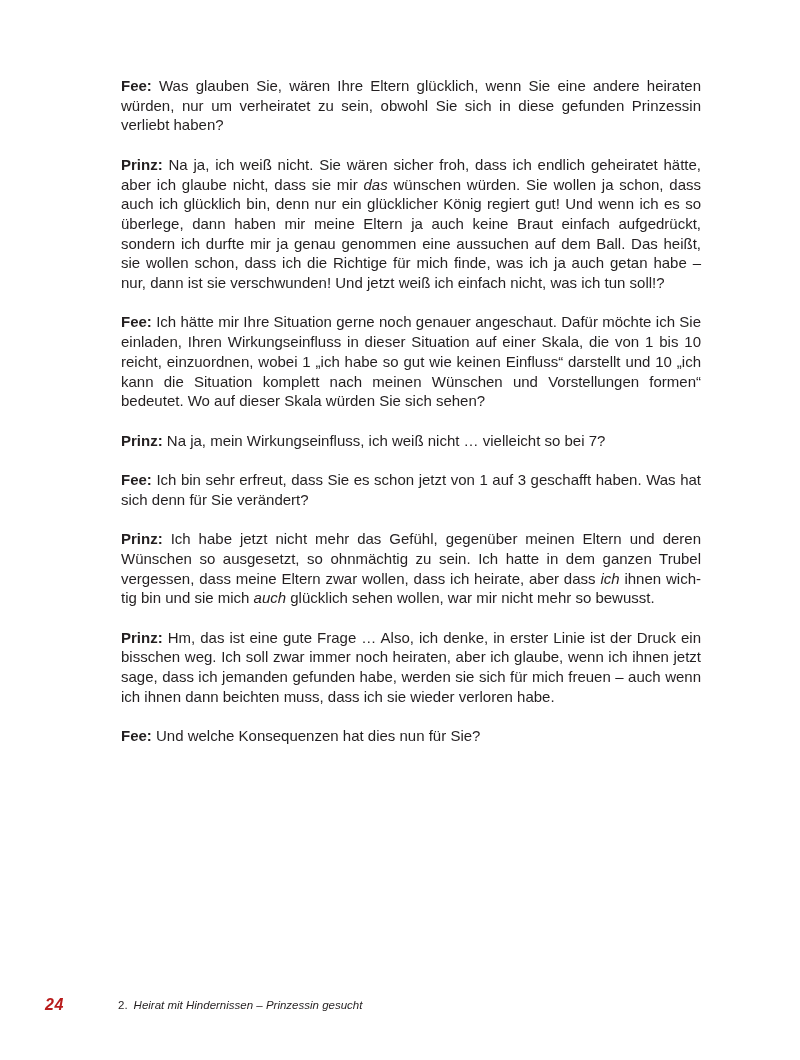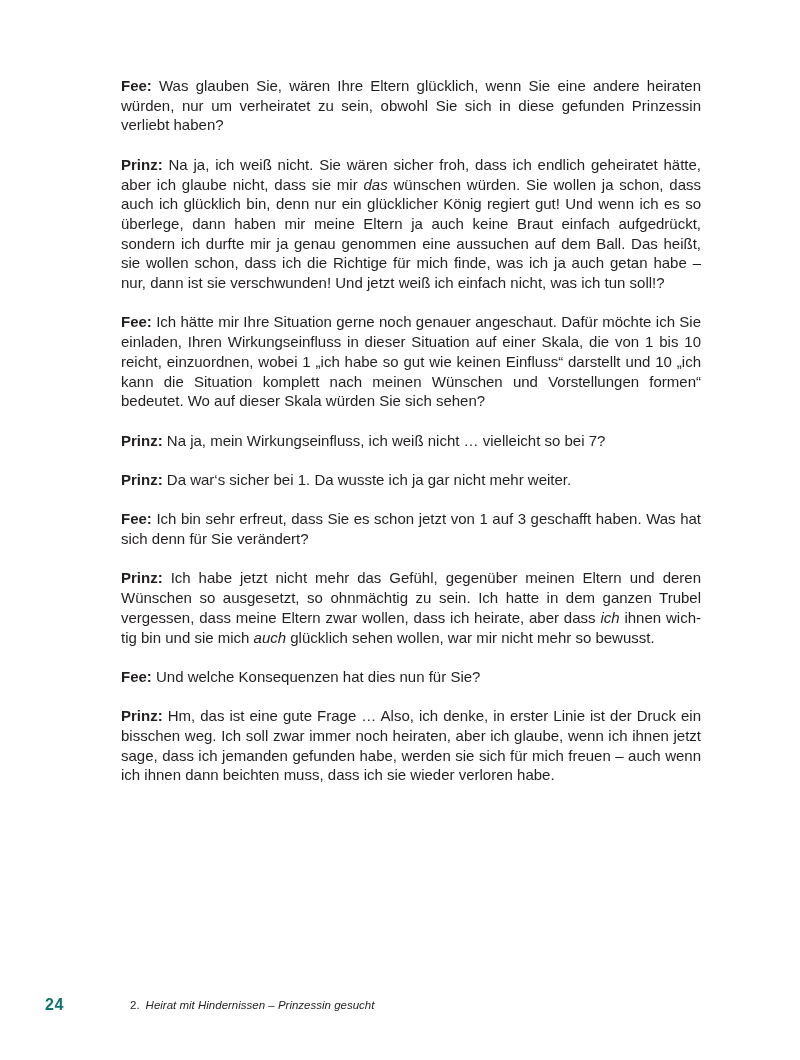"Prinz: Da war‘s sicher bei" p.para { html: <p><span>Prinz:</span><span> Da war‘s sicher bei 1. Da wusste ich ja gar nicht mehr weiter.</span></p> -> none }
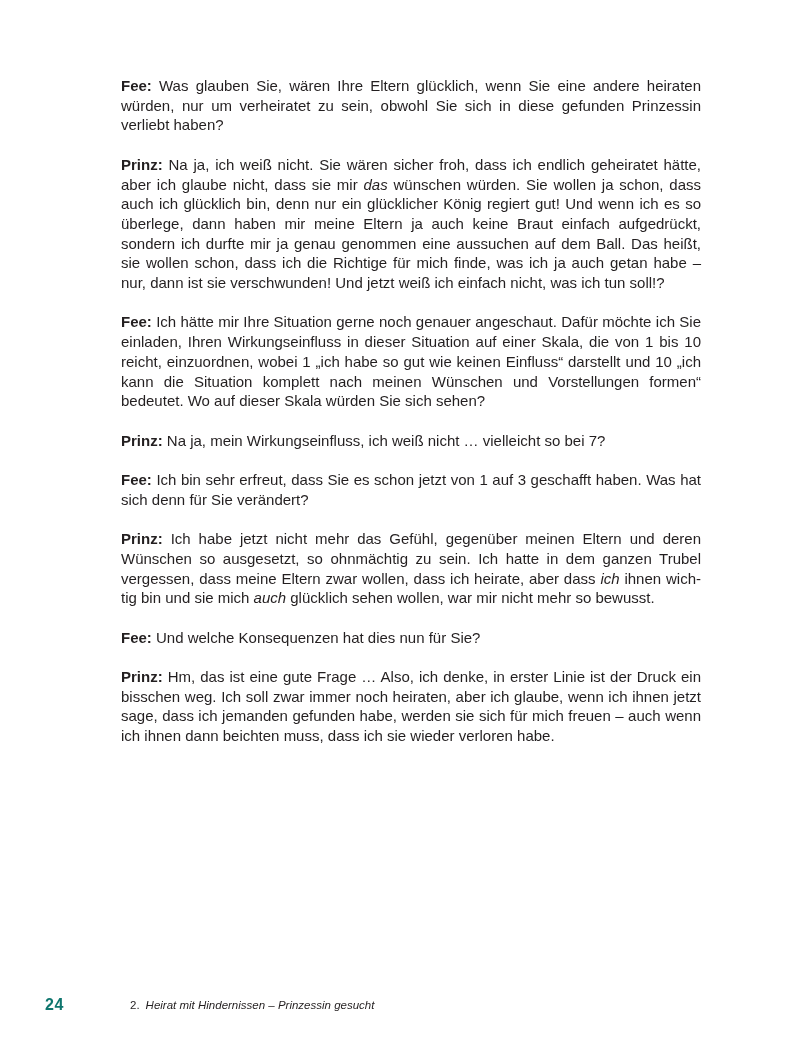"Fee: Und welche Konsequenzen hat" p.para { order: before "Prinz: Hm, das ist eine" -> after "Prinz: Hm, das ist eine" }
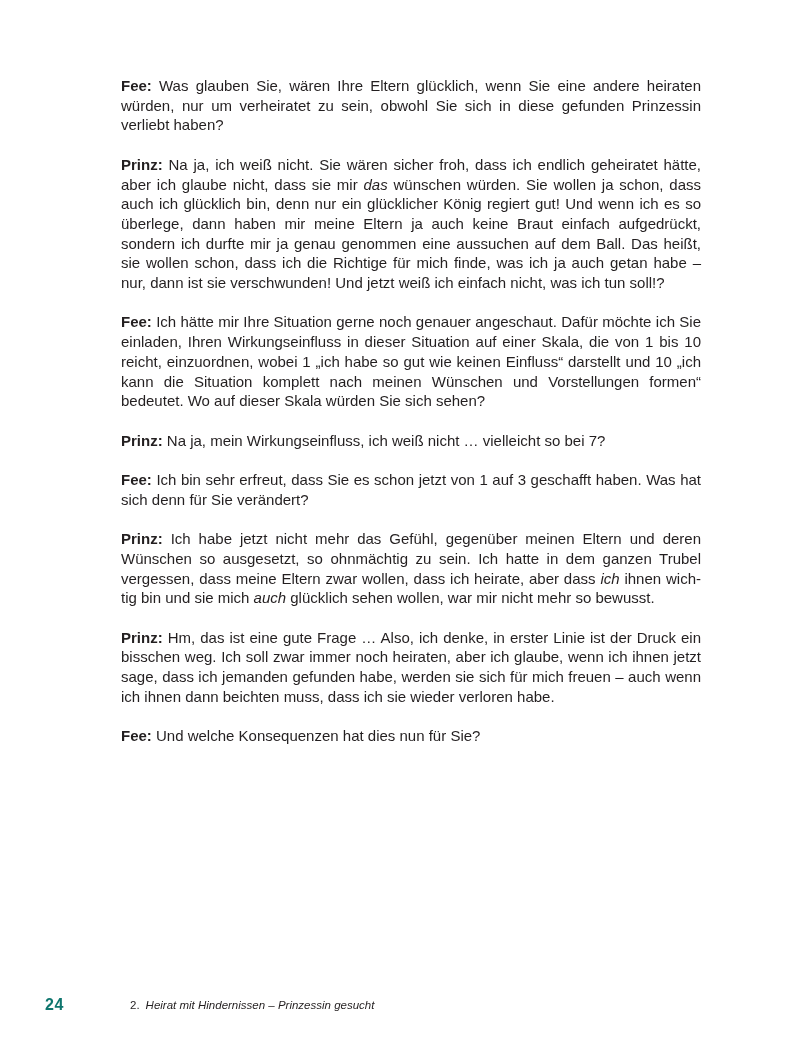"24" .page-number { color: #0f766e -> #b91c1c; font-style: none -> italic }
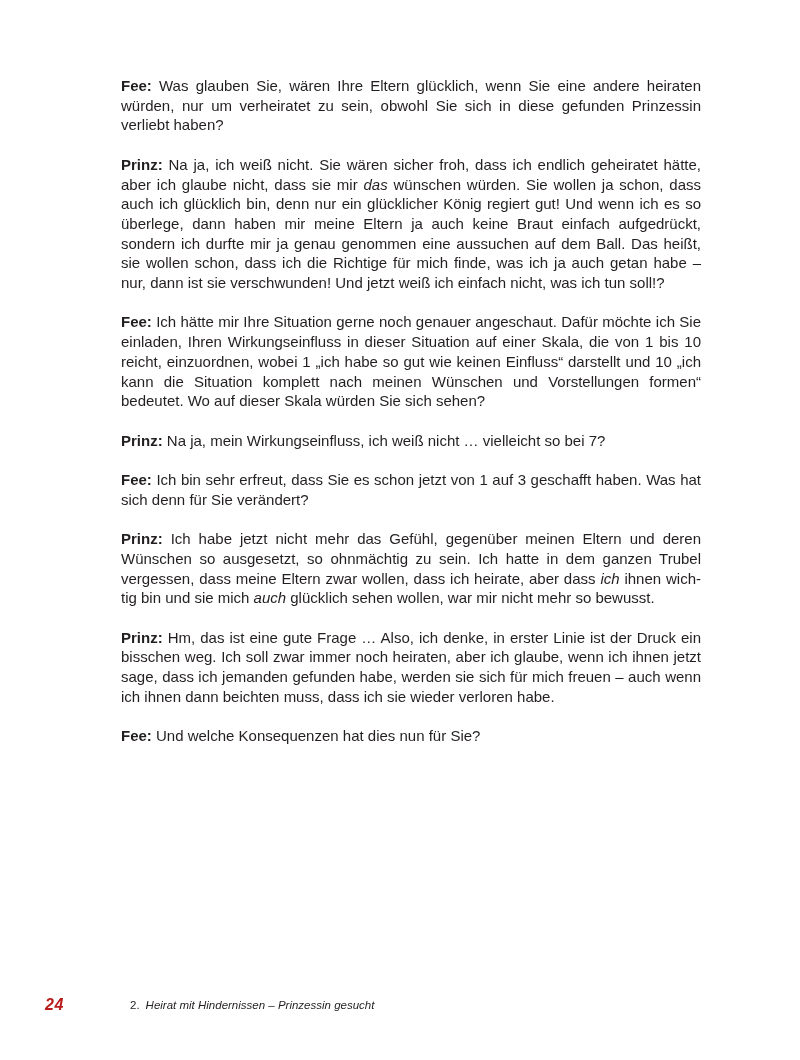"2. Heirat mit Hindernissen –" .running-title { margin-left: 12px -> none }
